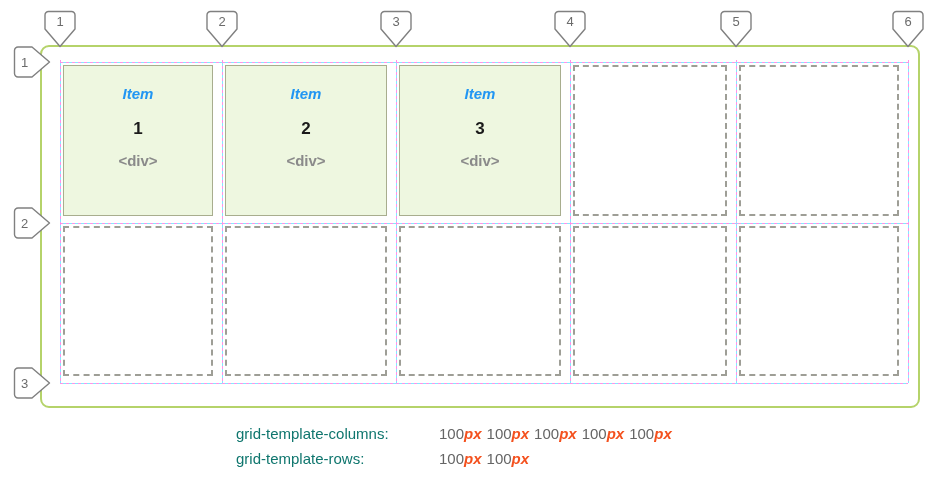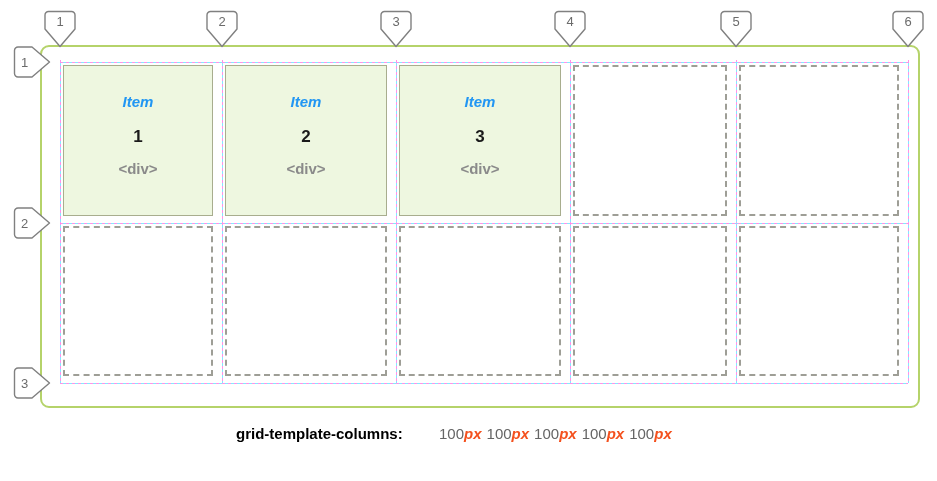"Item" .cell.filled { padding-top: 28px -> 20px }
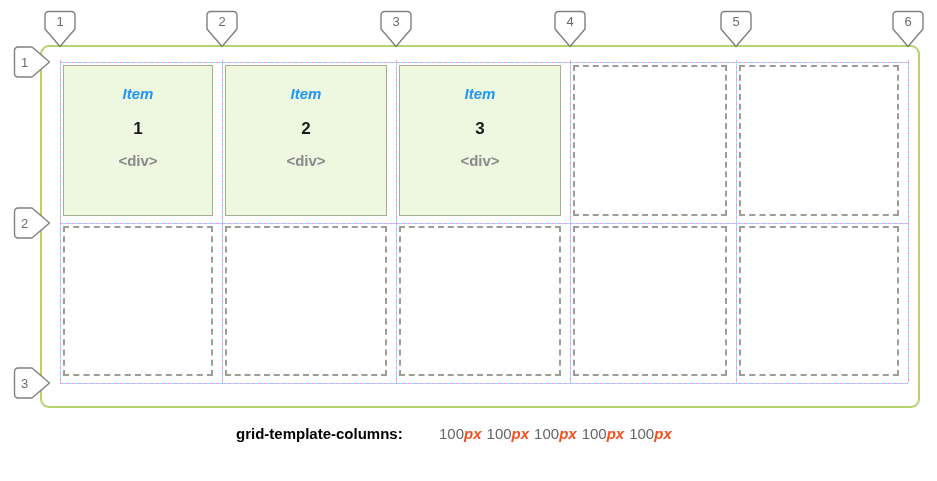"grid-template-columns:" .legend-prop { color: #000000 -> #0f766e; font-weight: bold -> normal }
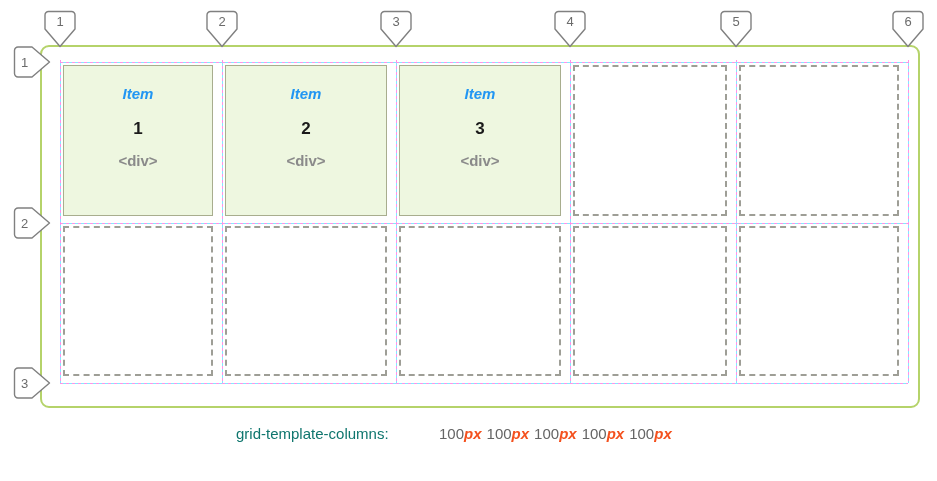"grid-template-rows:" div.legend-row { html: none -> <div> <span>grid-template-rows:</span> <span><span>100</span><span>px</span><span>&nbsp;</span><span>100</span><span>px</span></span> </div> }
